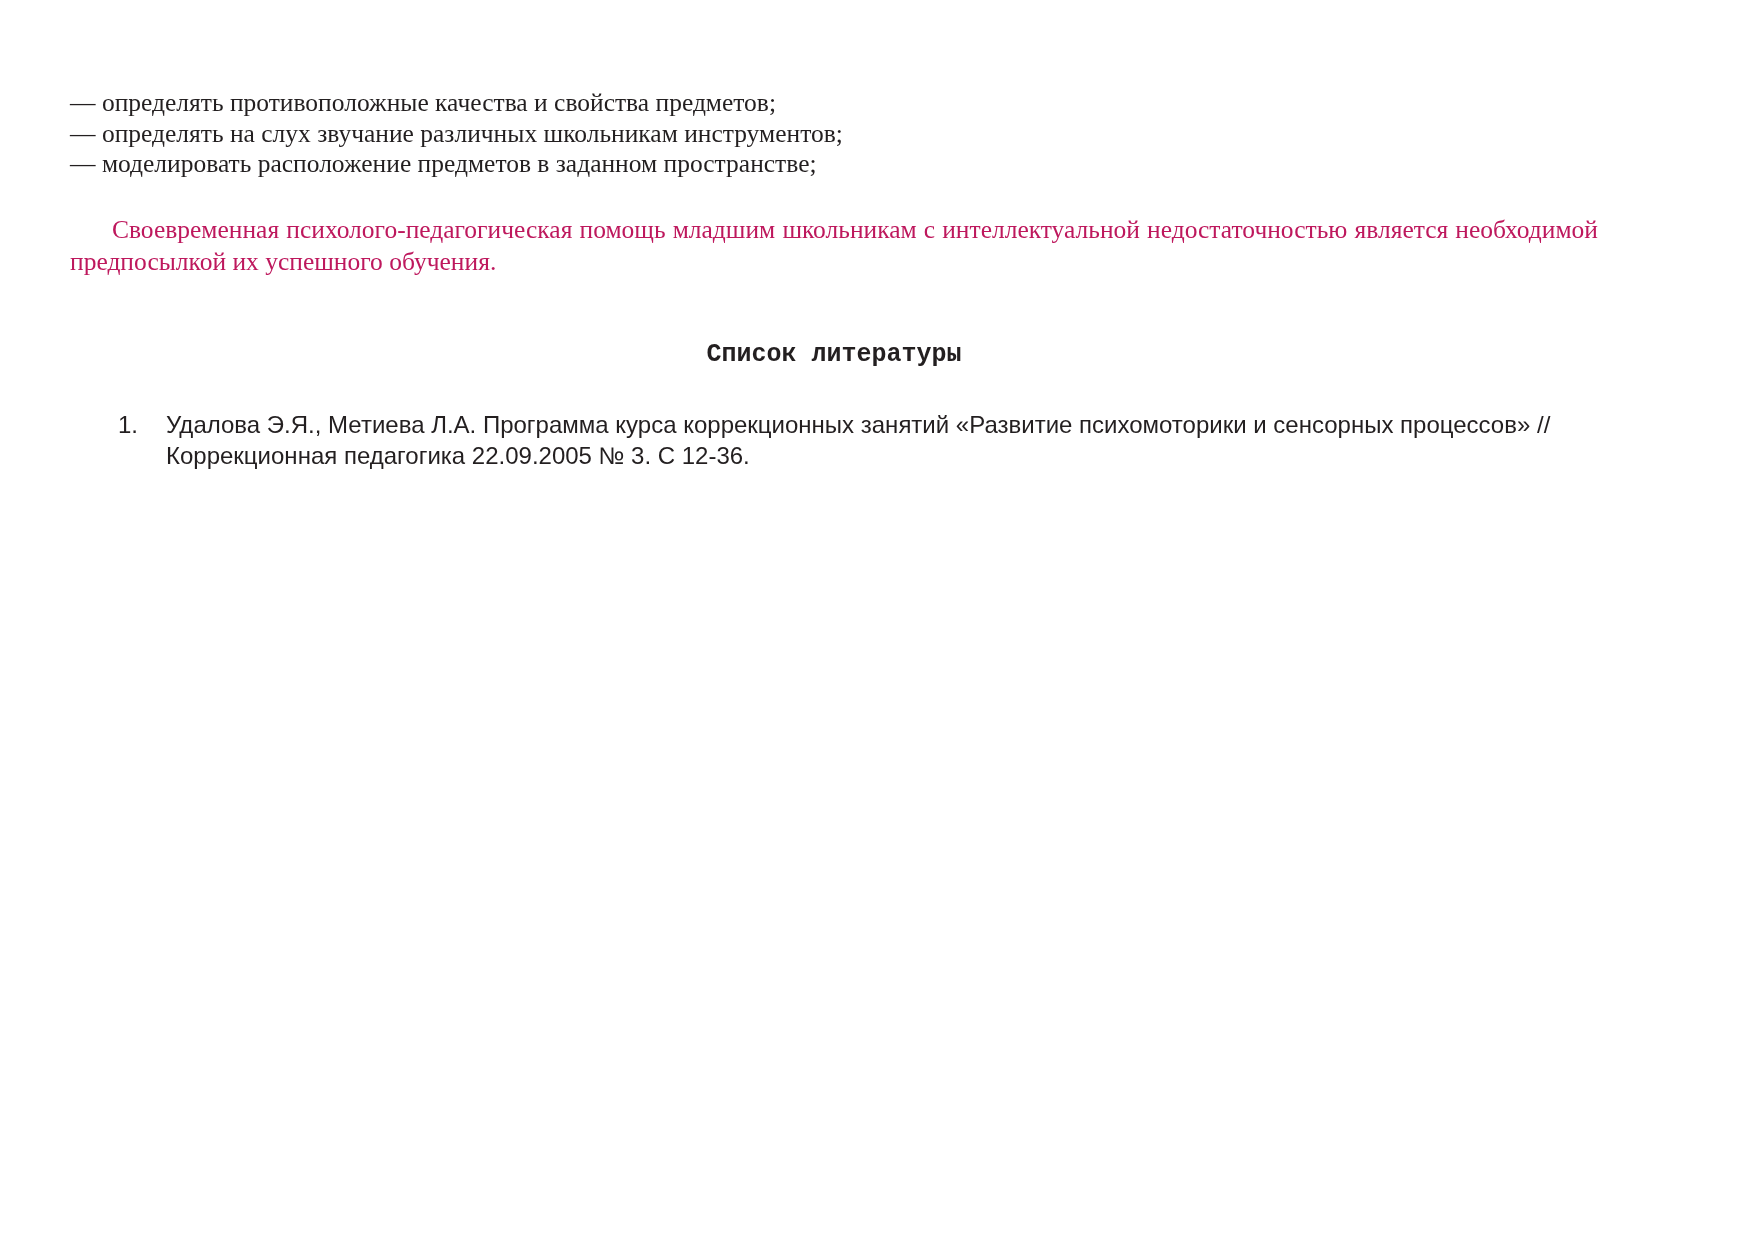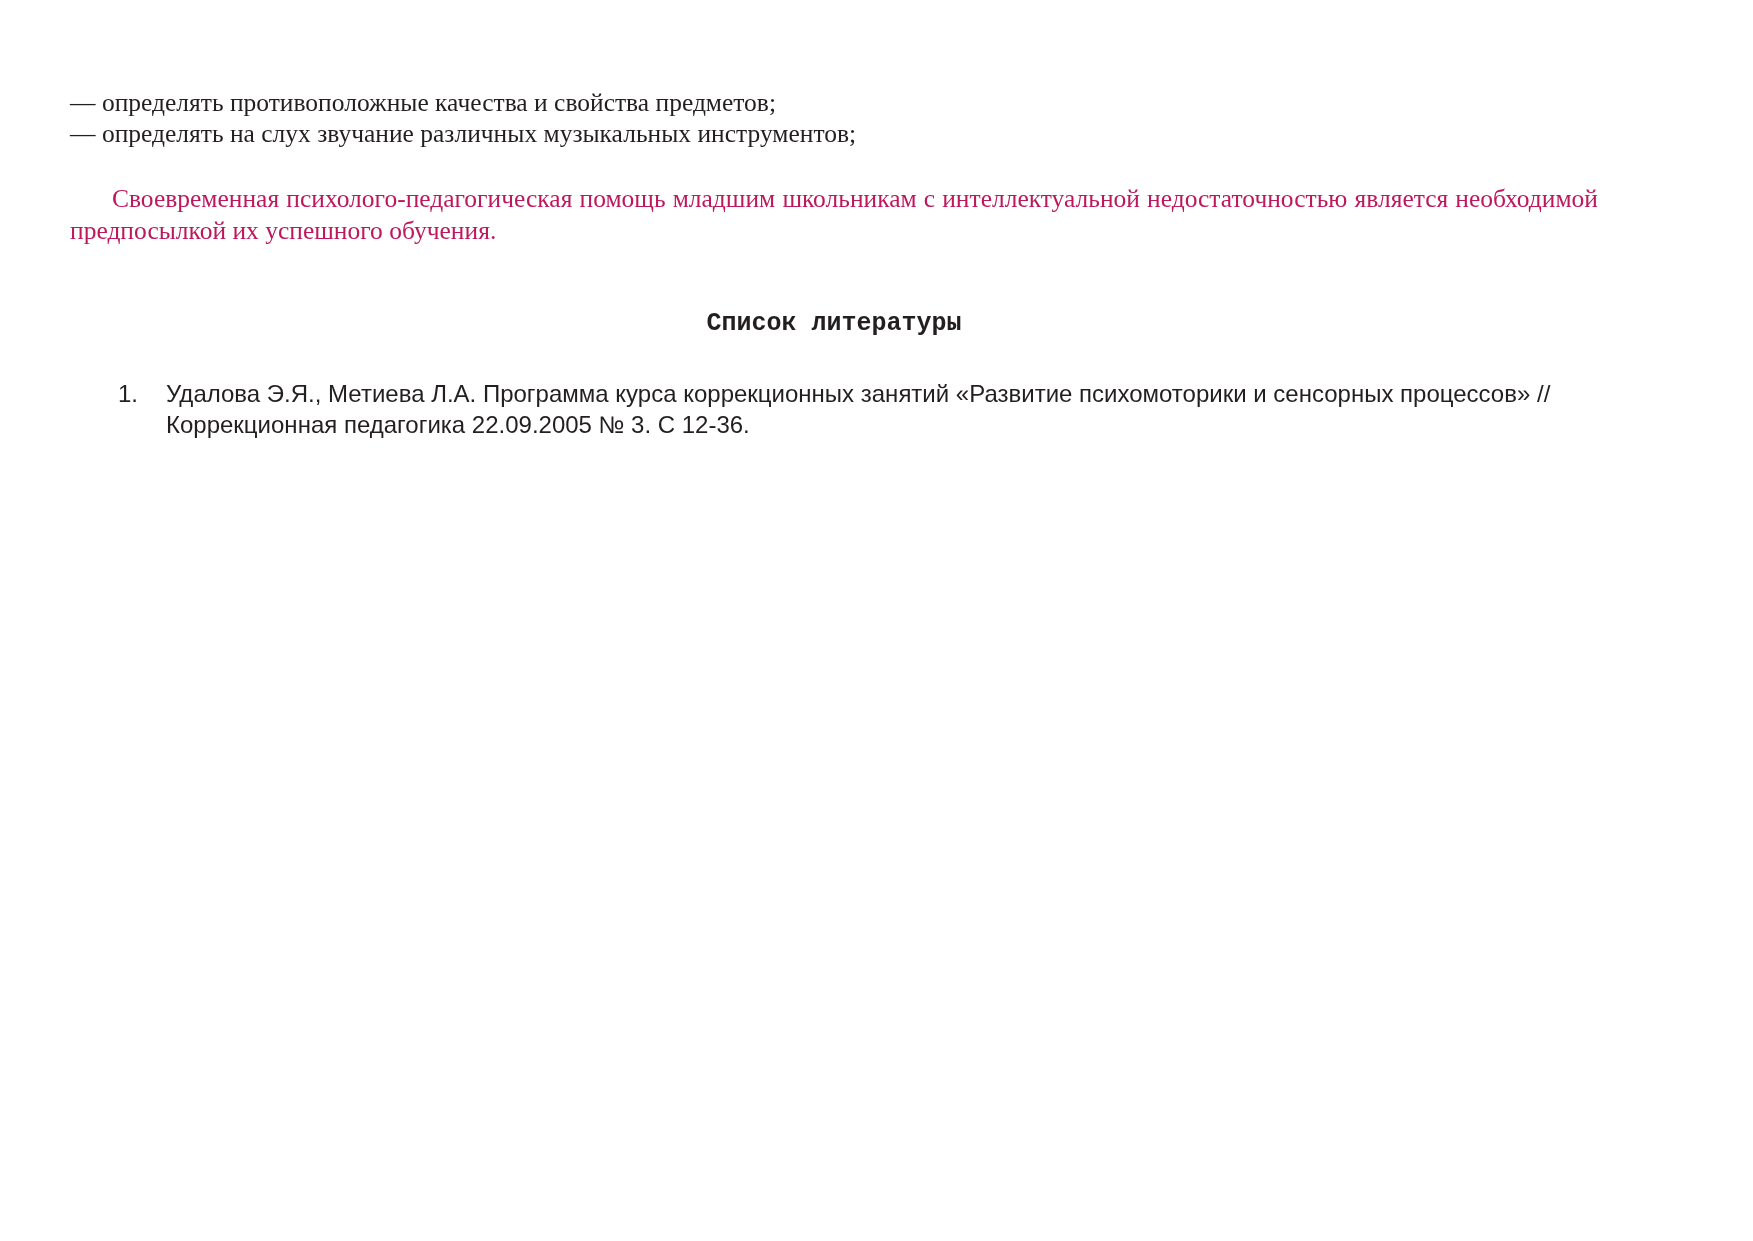"— определять на слух звучание" li.bullet-item { text: музыкальных -> школьникам }
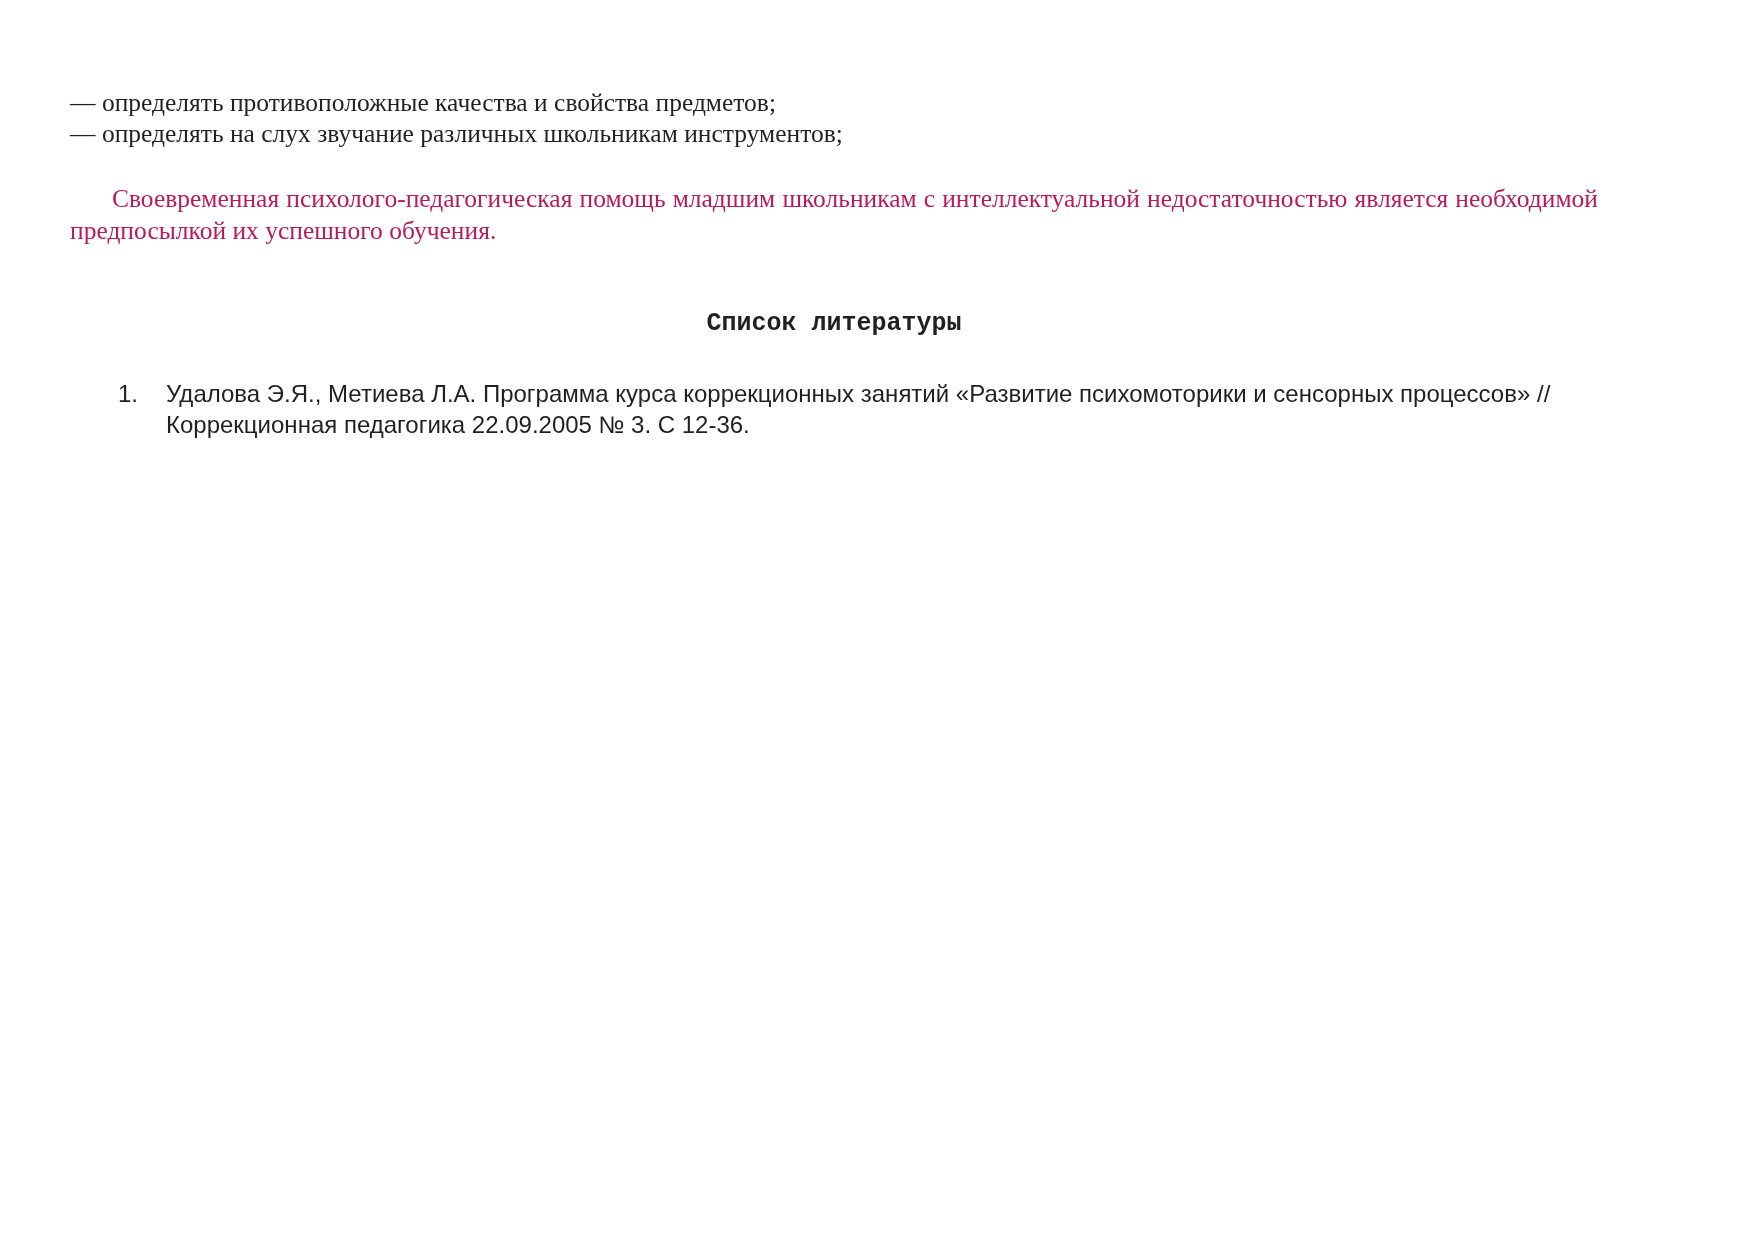"— моделировать расположение предметов в" li.bullet-item { html: none -> <li>— моделировать расположение предметов в заданном пространстве;</li> }
